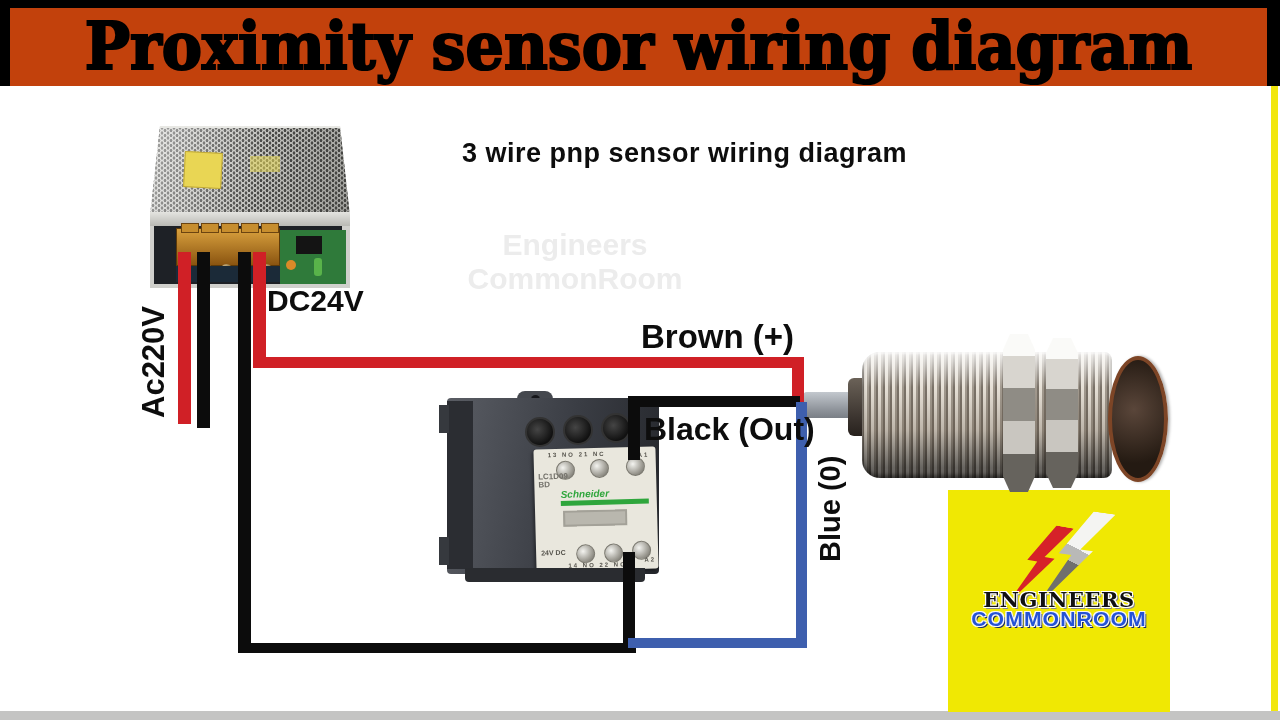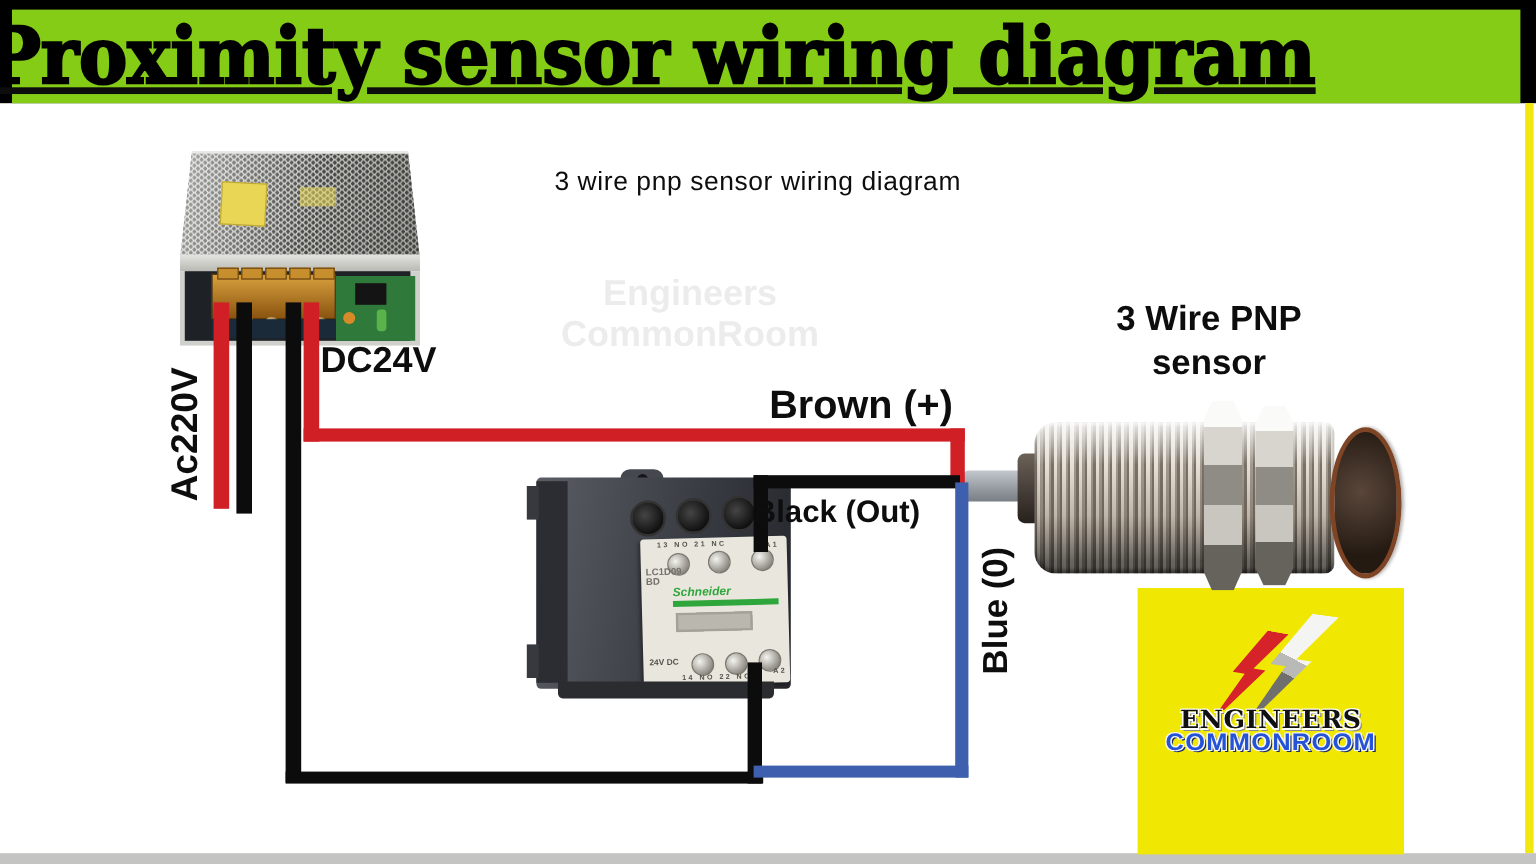"Proximity sensor wiring diagram" #banner-inner { background: #84cc16 -> #c2410c; justify-content: none -> center; text-decoration: underline -> none }
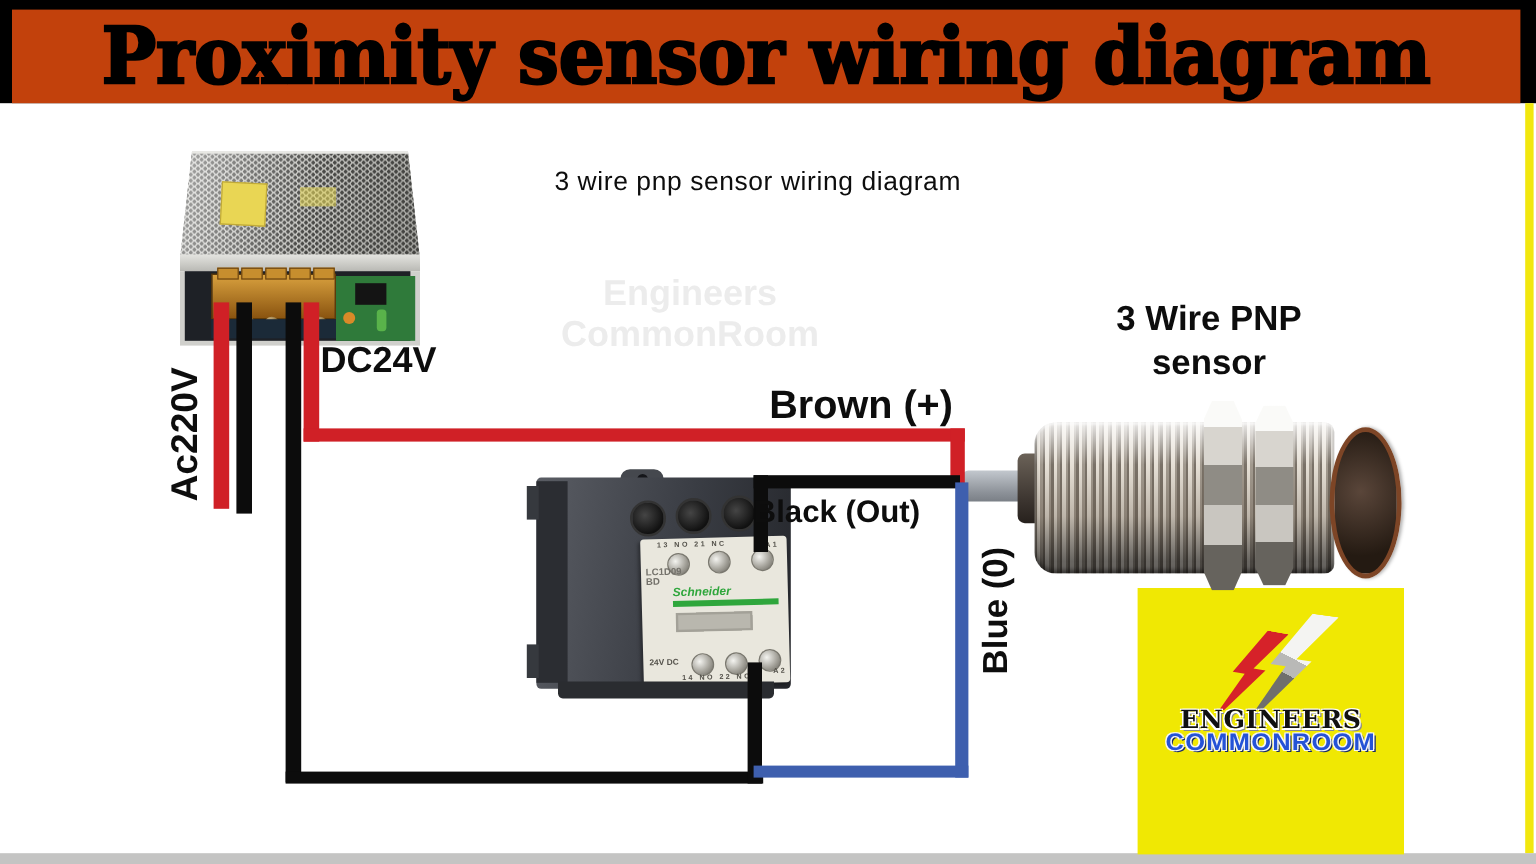"3 wire pnp sensor wiring" div.abs { font-size: 22px -> 27px; font-weight: 400 -> 700 }
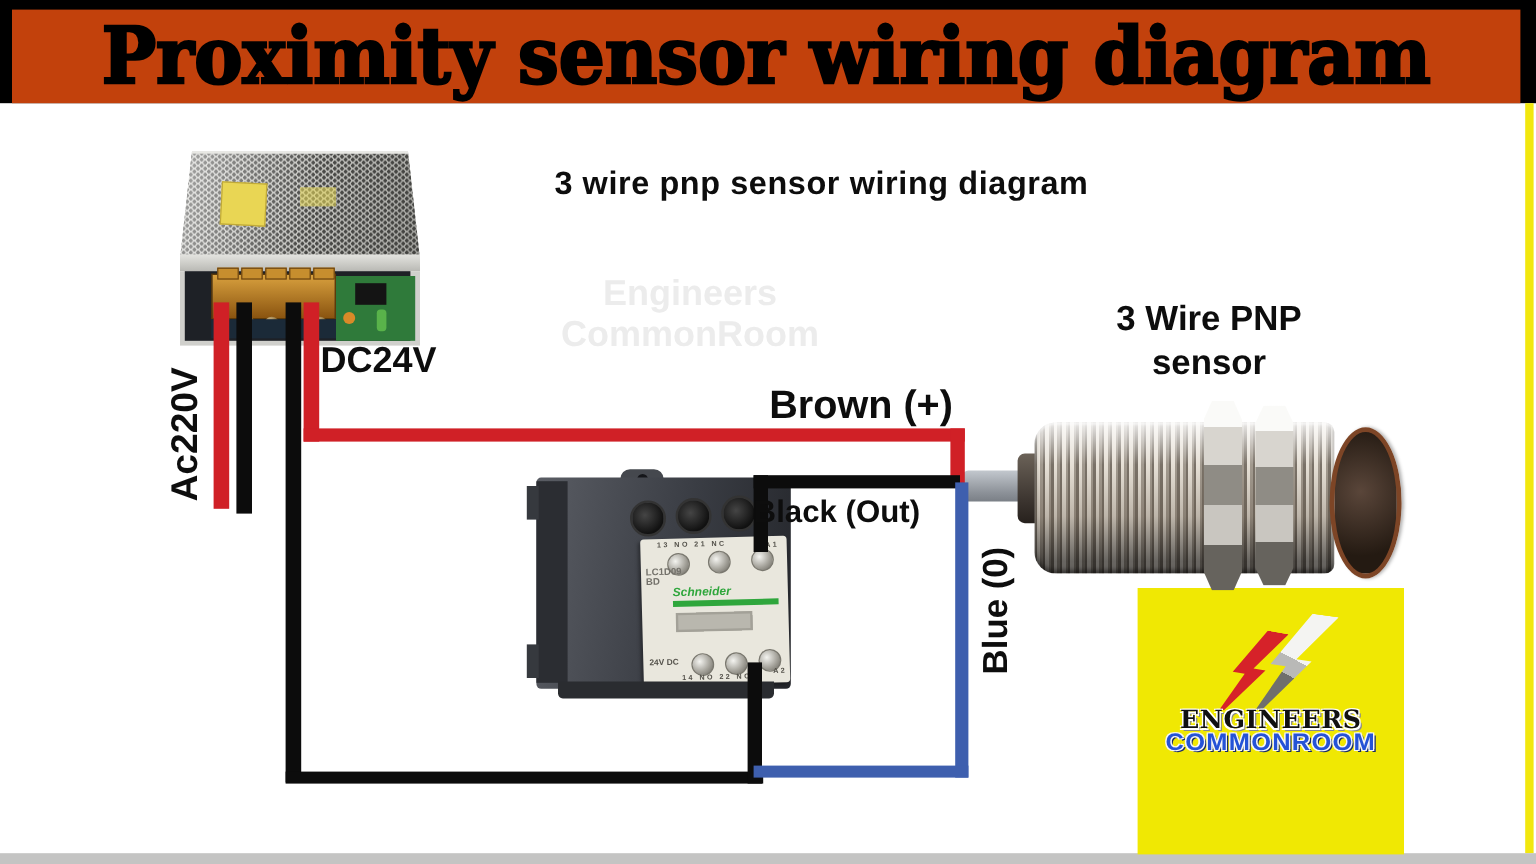"3 Wire PNP" div.abs { html: <div> <div>3 Wire PNP</div> <div>sensor</div> </div> -> none }
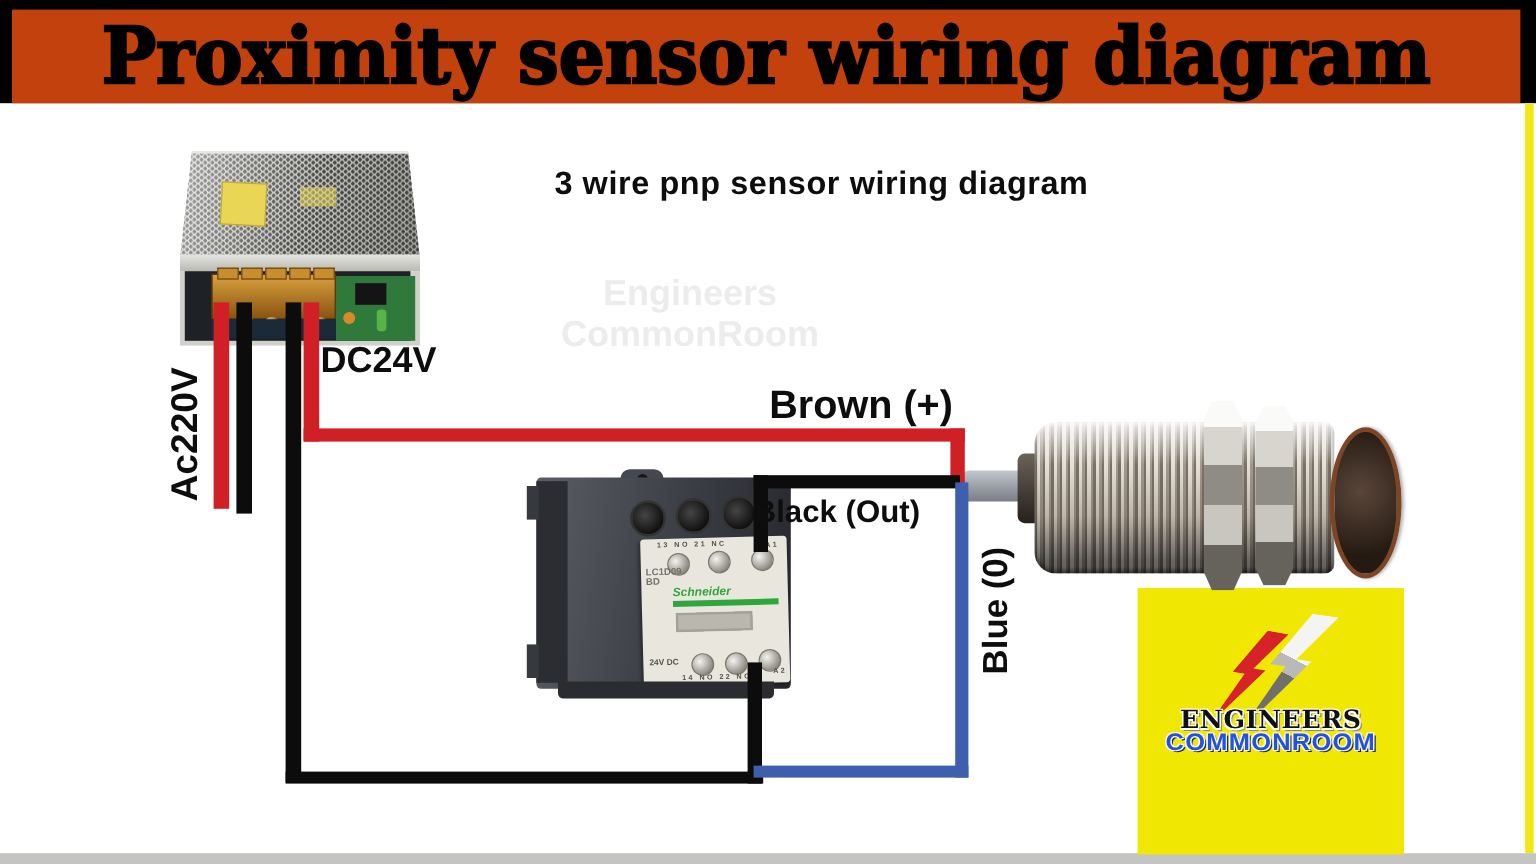"Black (Out)" div.abs { font-size: 26px -> 32px; left: 628px -> 644px }
